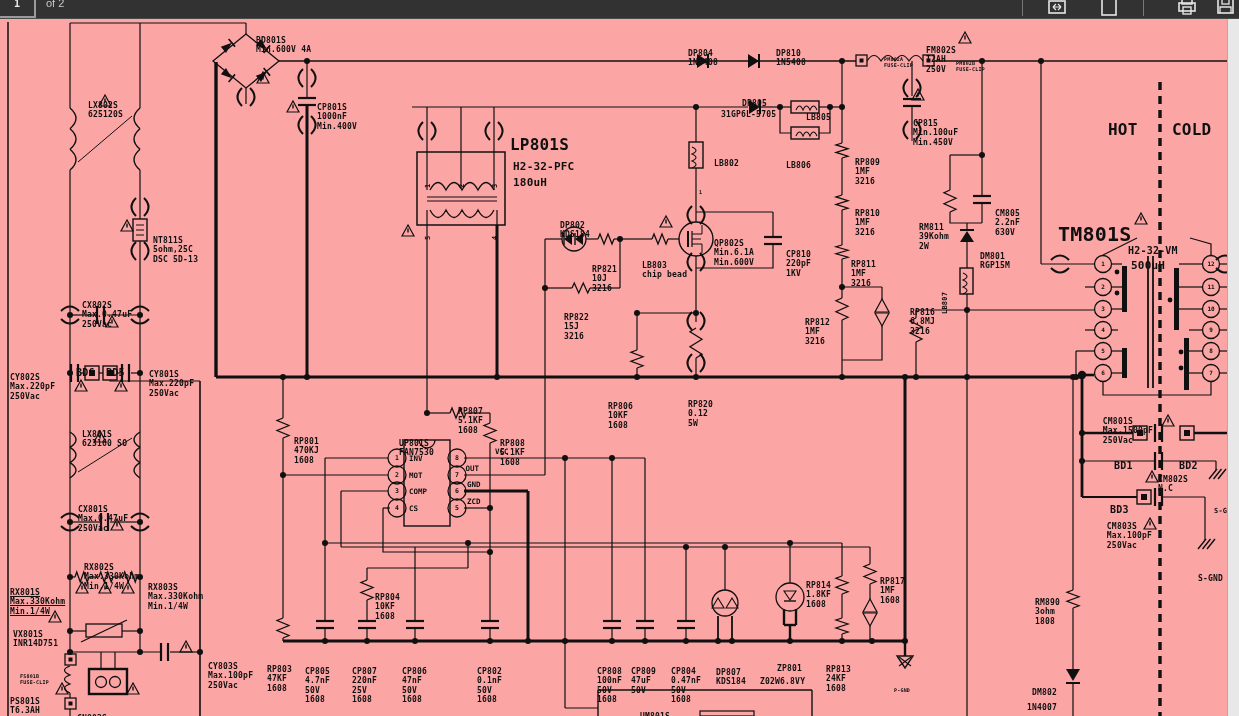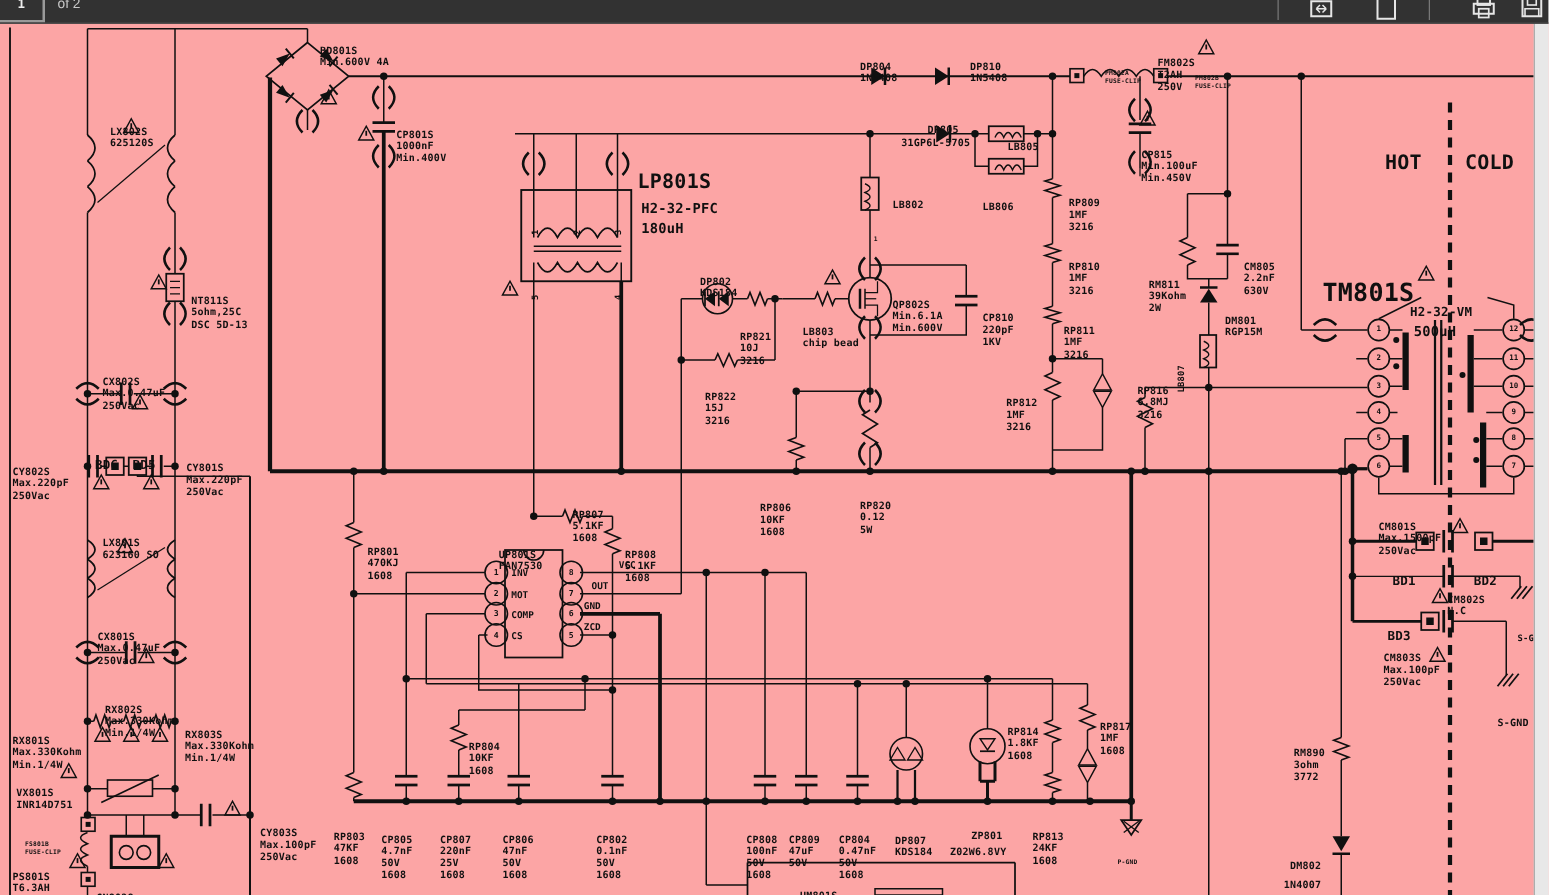"OUT" div.pn { left: 463px -> 445px; text-align: center -> right }
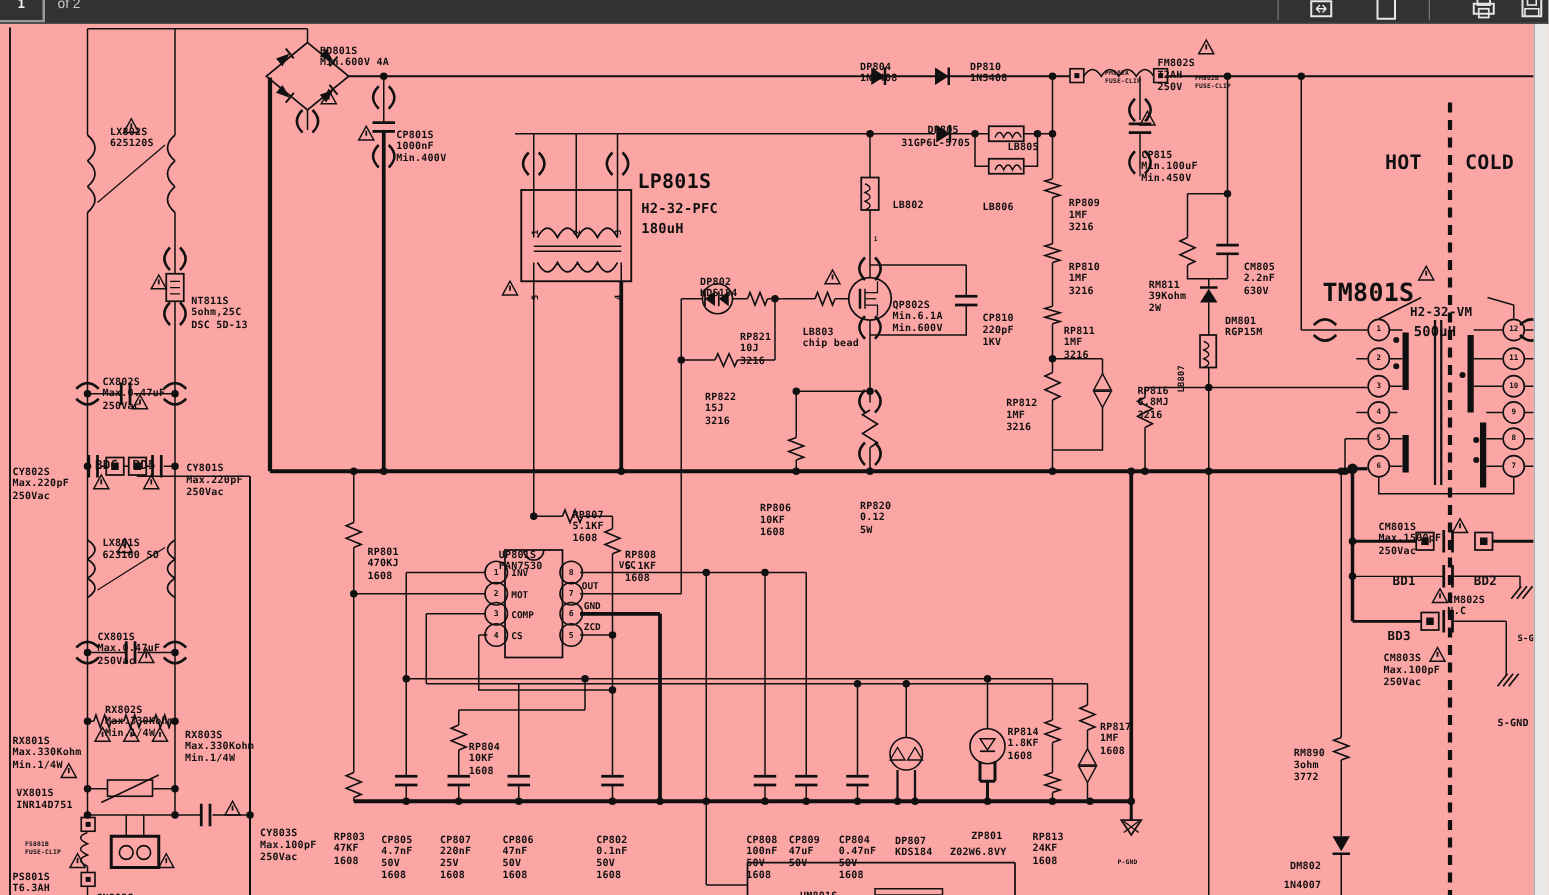"RX801S" div.lbl { text-decoration: none -> underline }
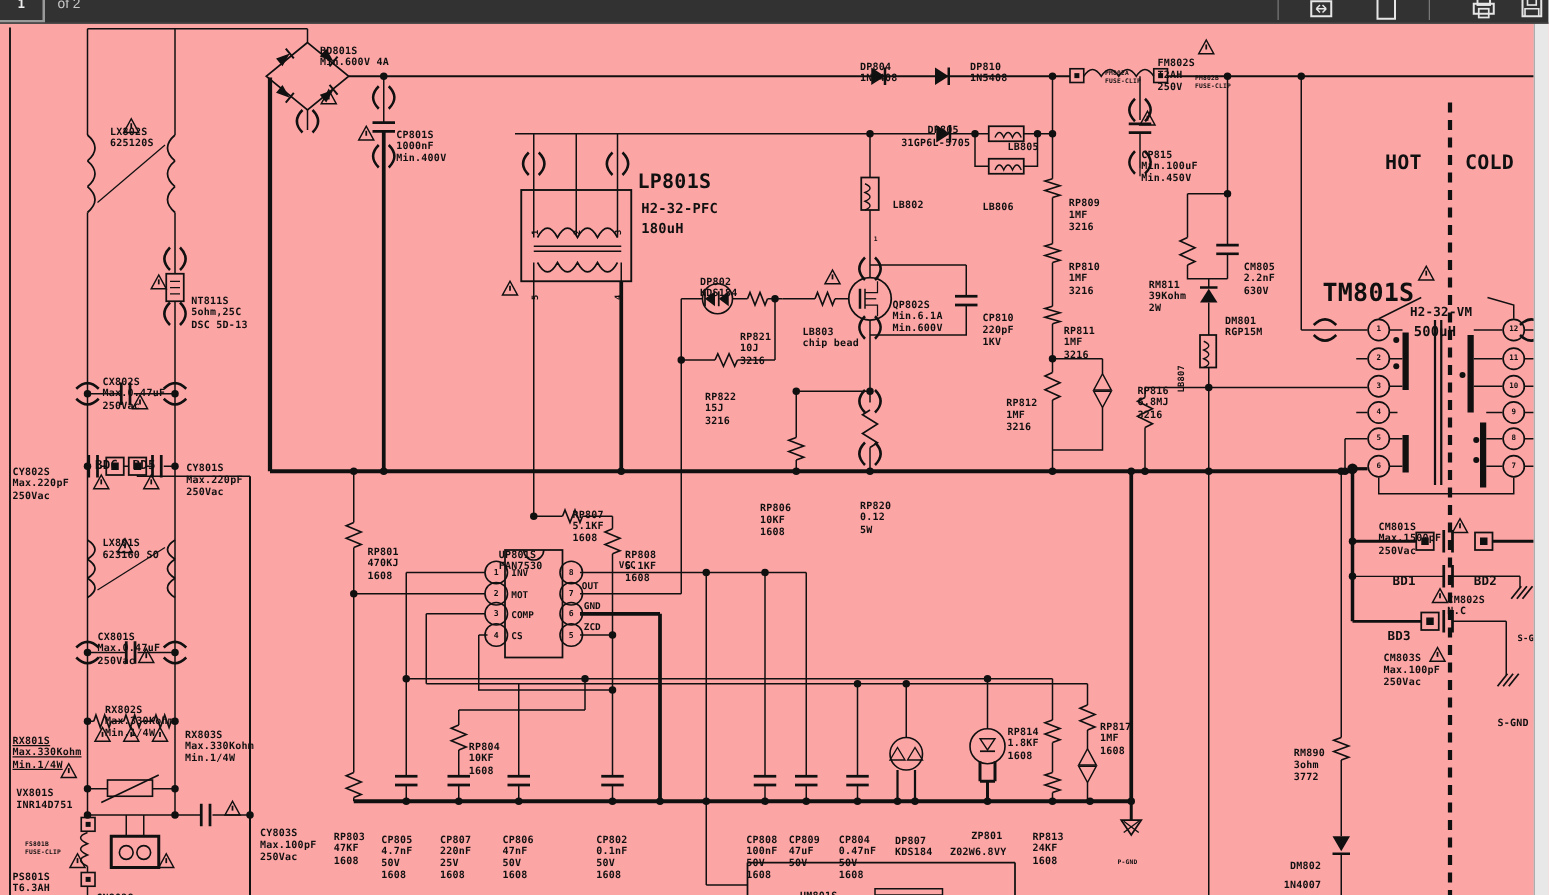"RM890" div.lbl { text: 3772 -> 1808 }
